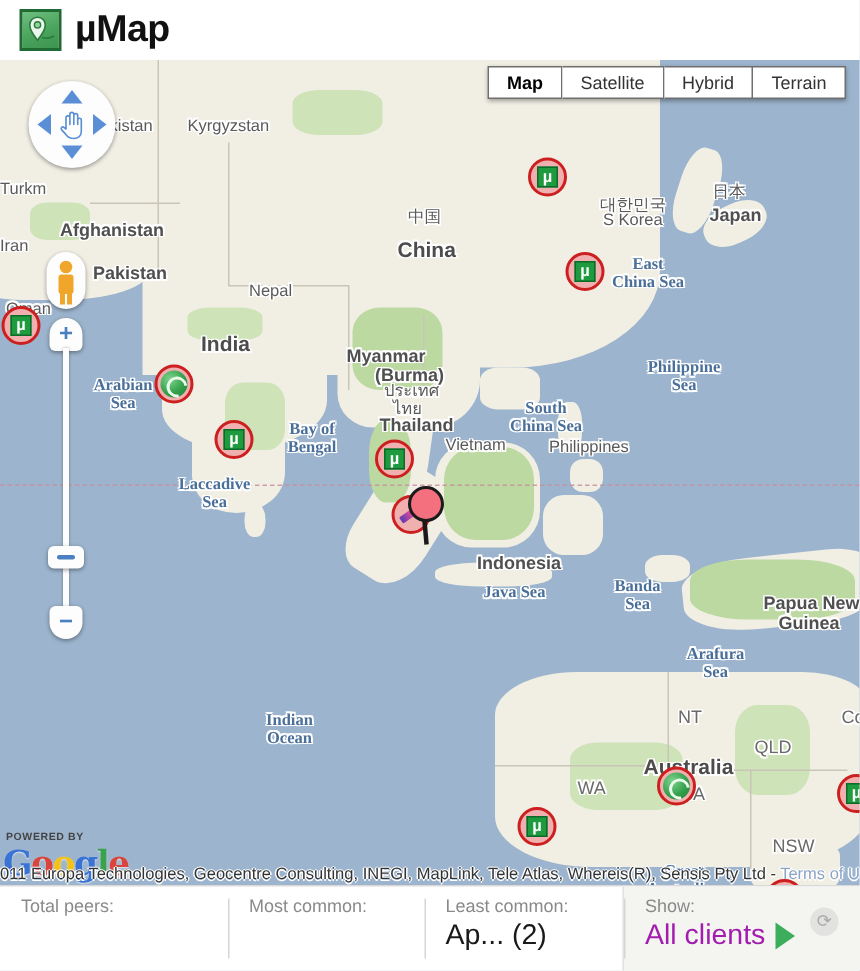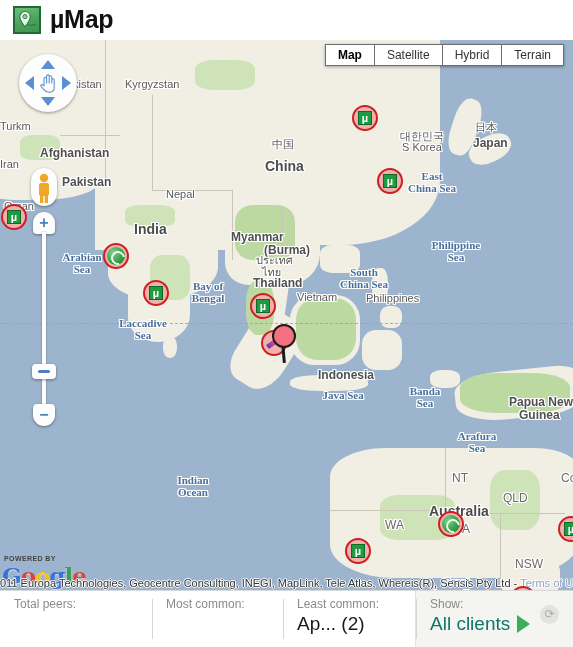"(Burma)" div.lbl { left: 233px -> 219px }
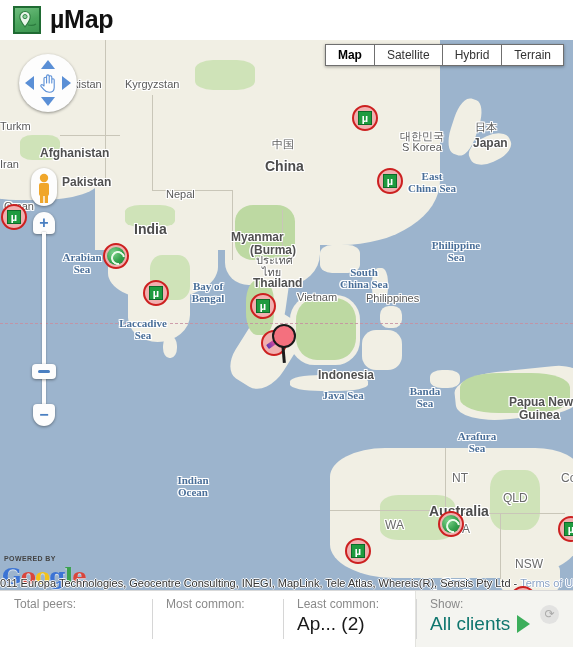"All clients" #stat-show .v { color: #0f766e -> #a21caf }
